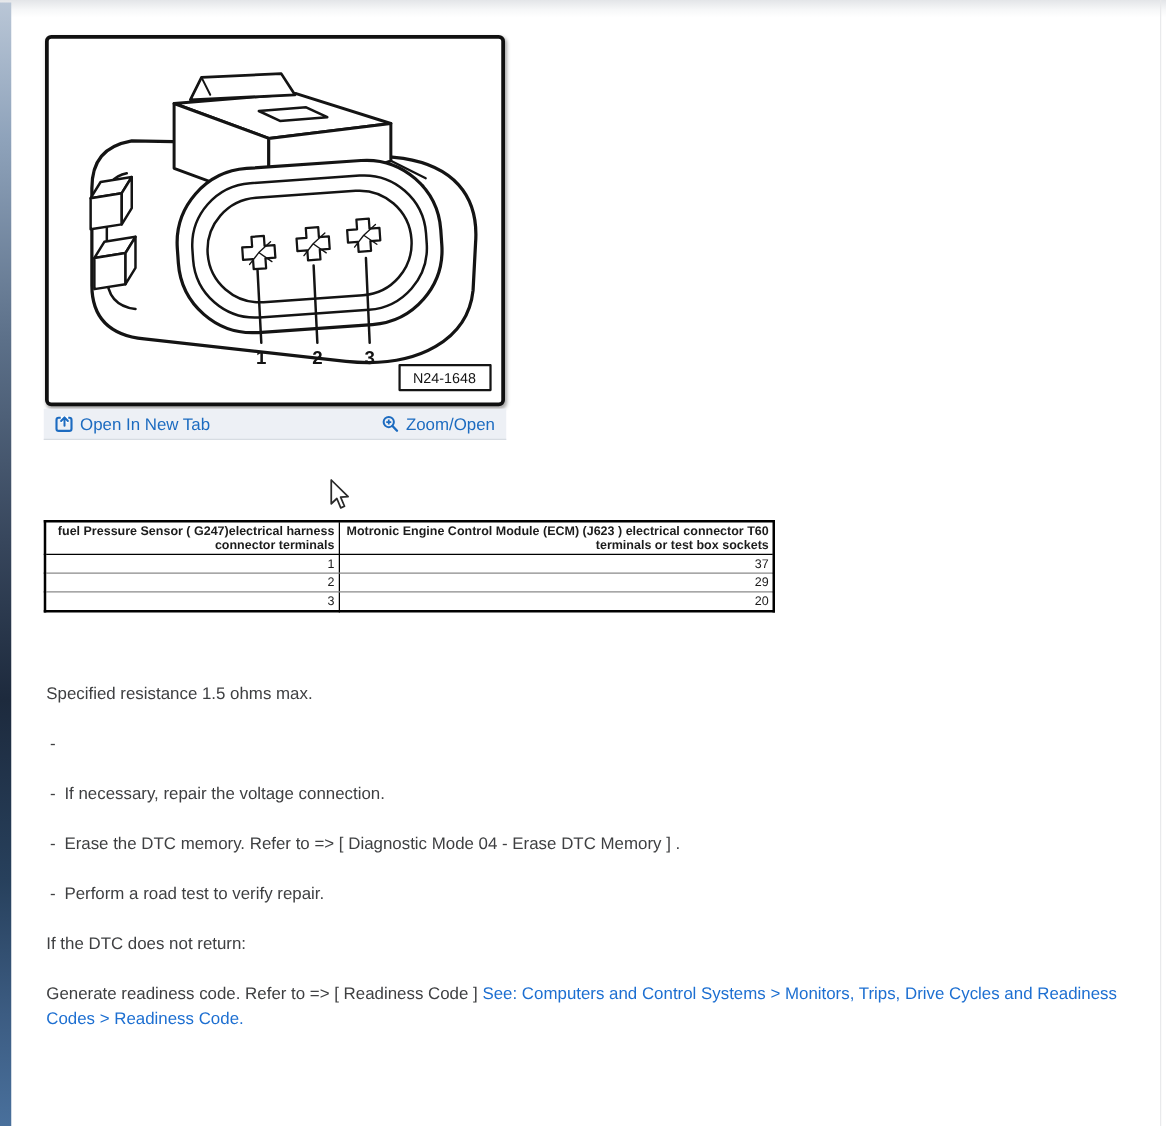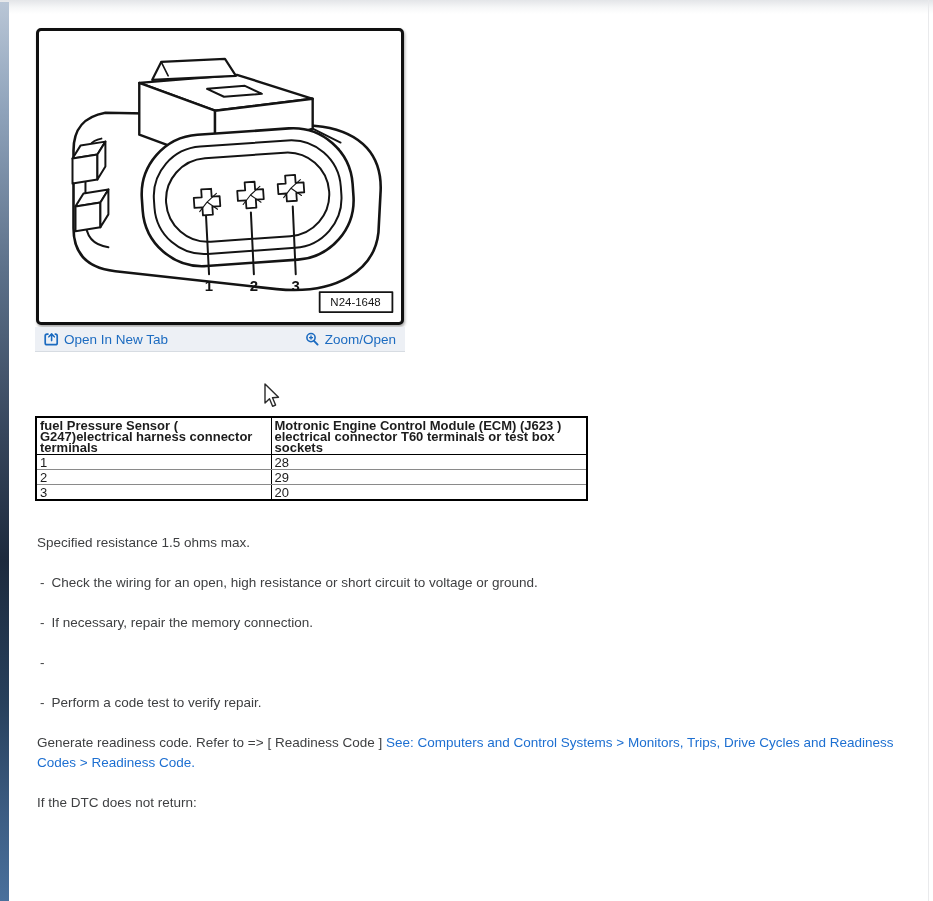"fuel Pressure Sensor ( G247)electrical" .pin-table th, .pin-table td { font-size: 13px -> 10px; text-align: left -> right }
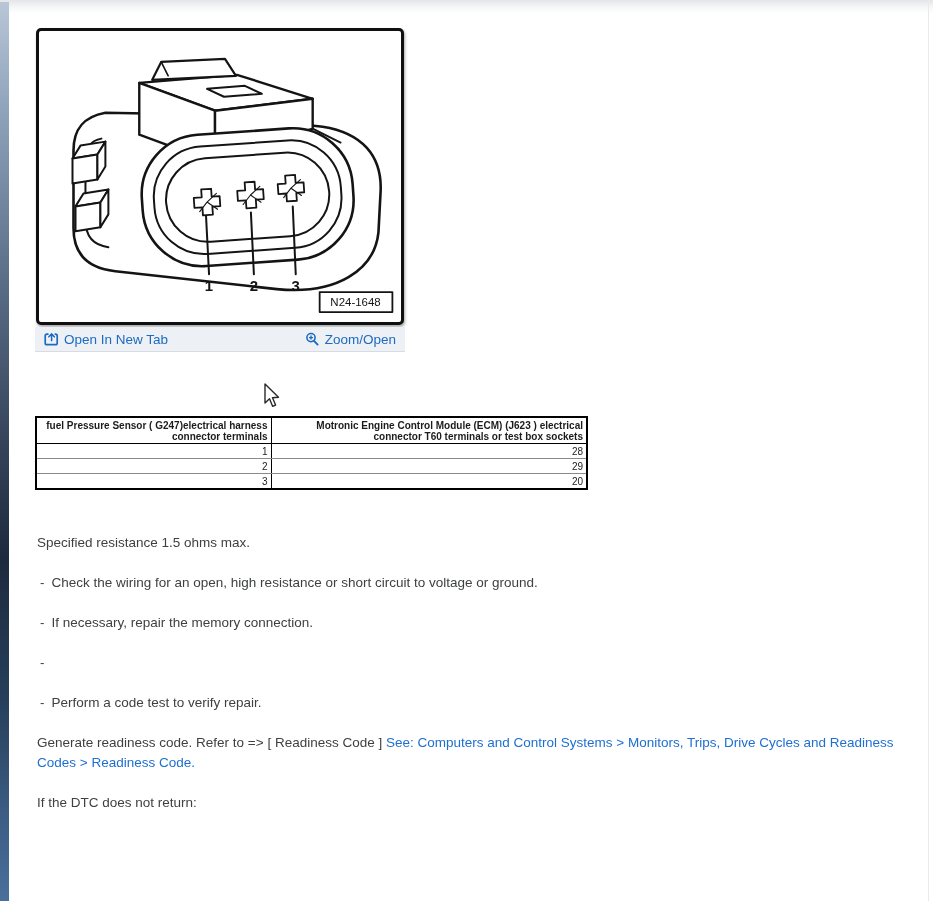"Motronic Engine Control Module (ECM)" .pin-table .c2 { width: 316px -> 348px }
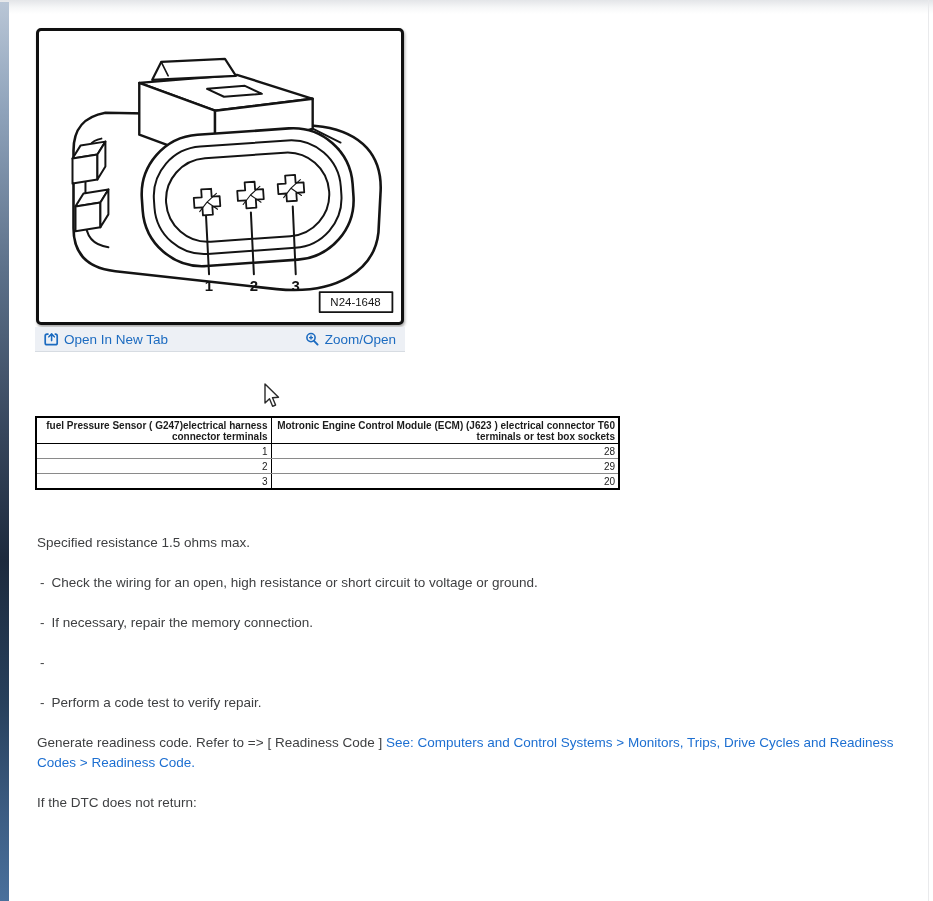"28" td.c2 { text: 28 -> 37 }
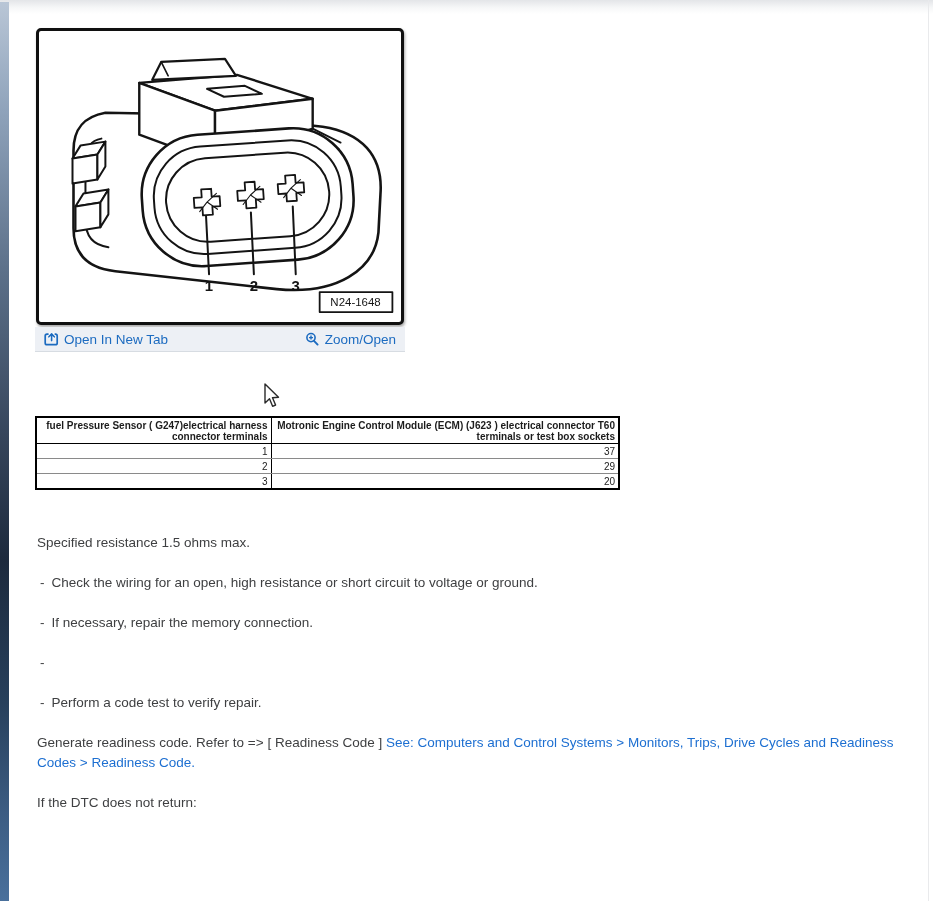"Specified resistance 1.5 ohms max." .copy p { margin: 0 0 20px 0 -> 12px 0 20px 0 }
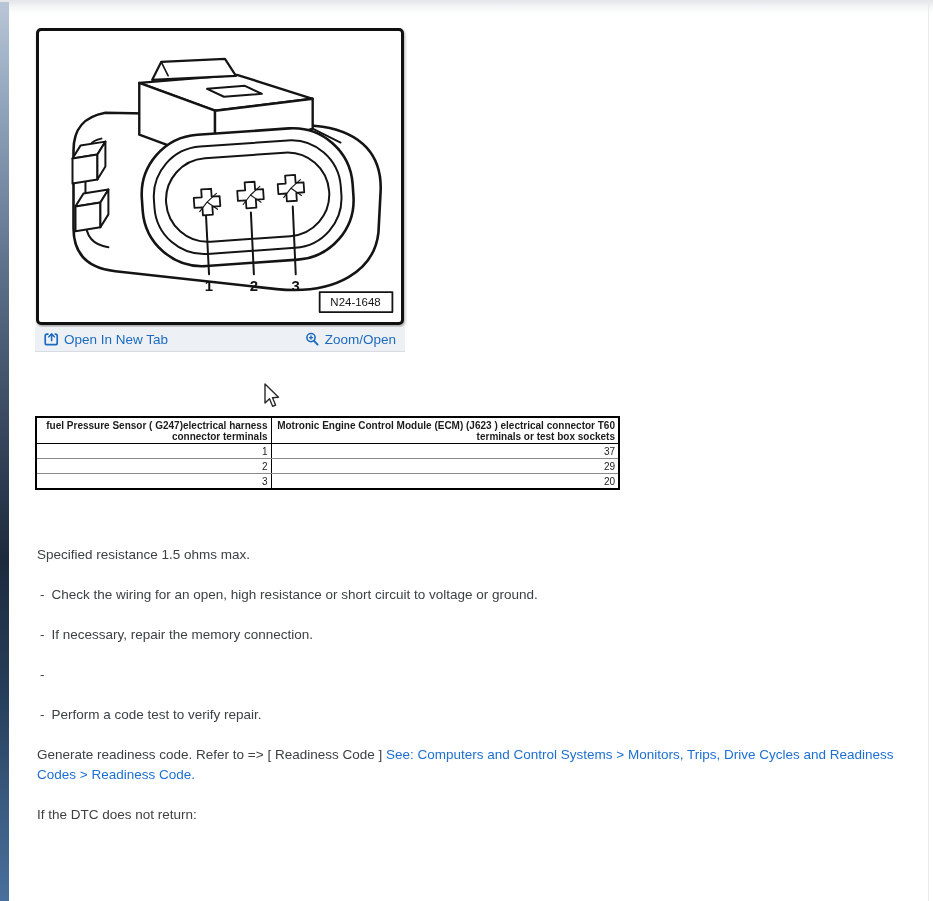"Check the wiring for an" span { html: <span>Check the wiring for an open, high resistance or short circuit to voltage or ground.</span> -> none }
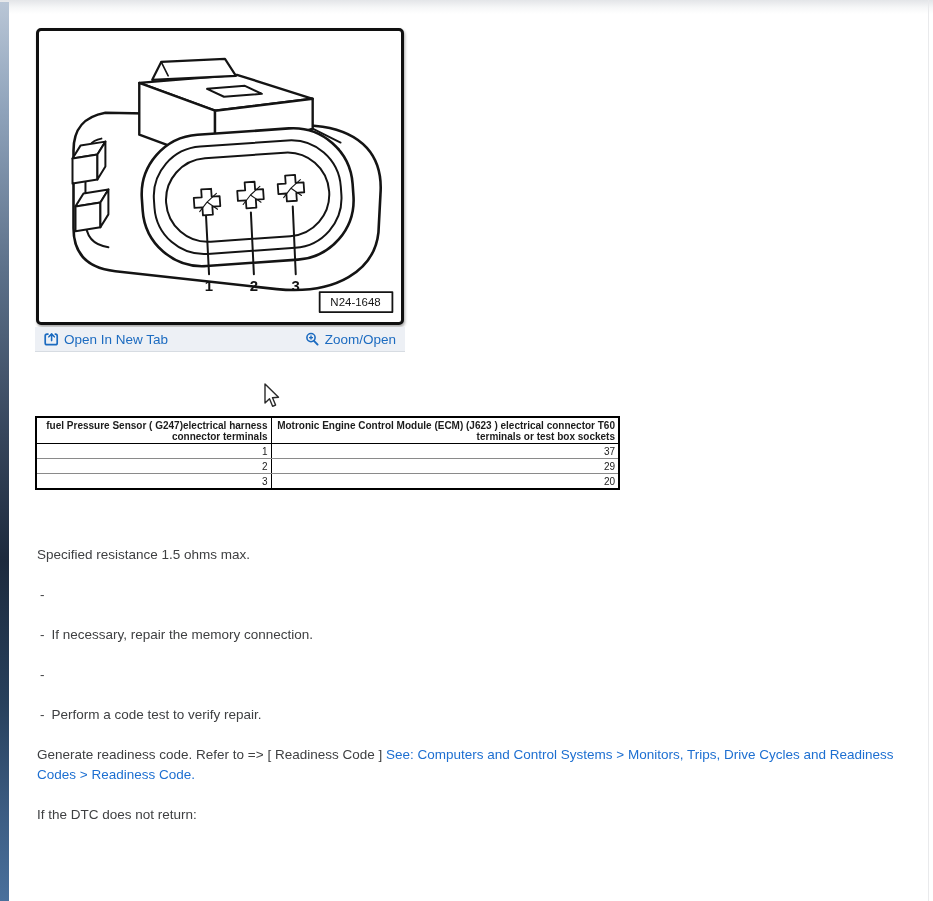"If necessary, repair the memory" span { text: memory -> voltage }
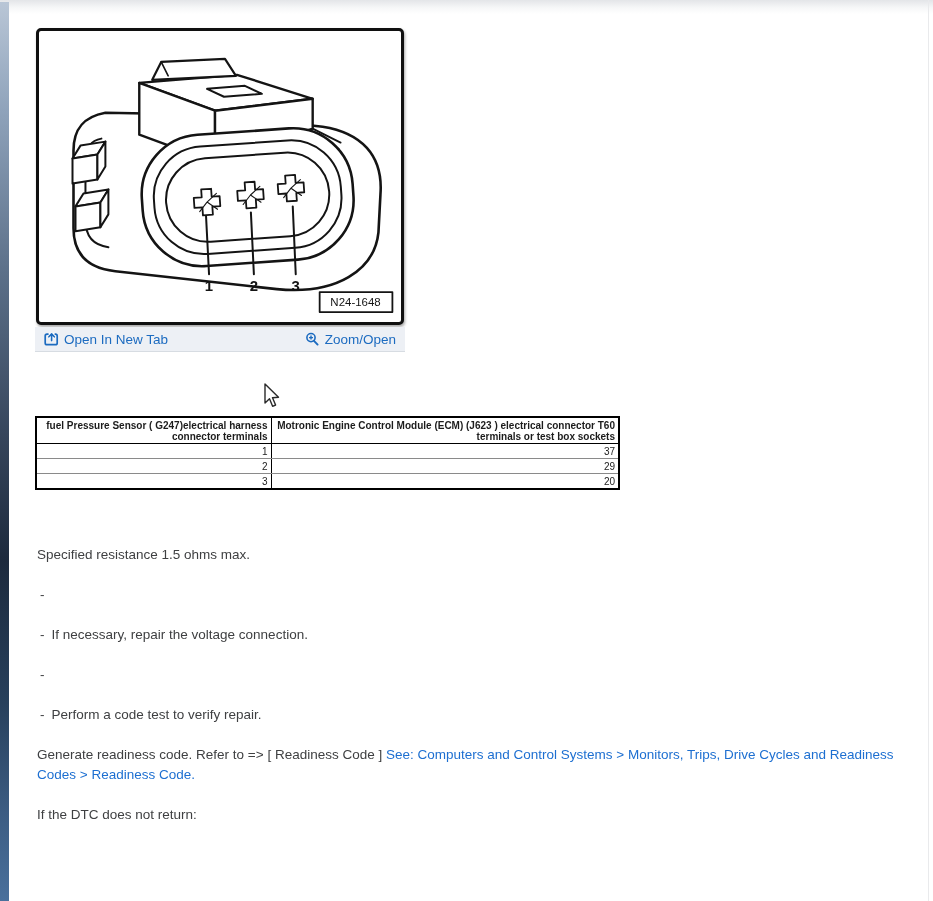"Erase the DTC memory. Refer" span { html: none -> <span>Erase the DTC memory. Refer to =&gt; [ Diagnostic Mode 04 - Erase DTC Memory ] .</span> }
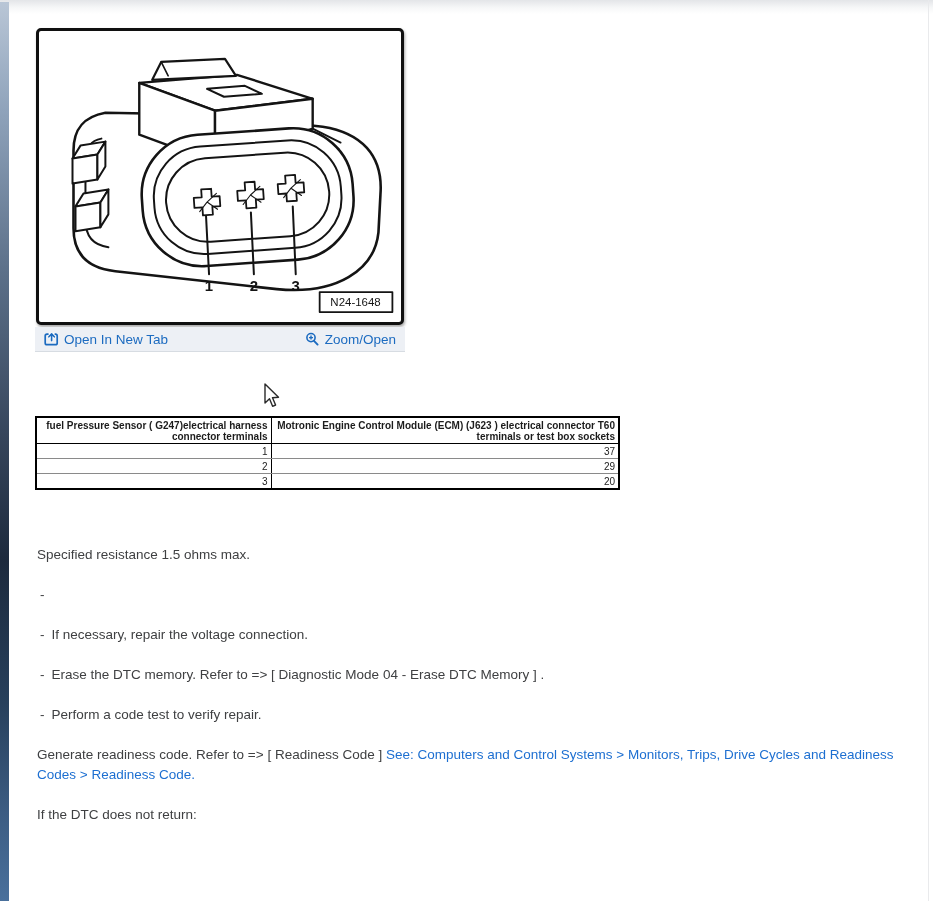"Perform a code test to" span { text: code -> road }
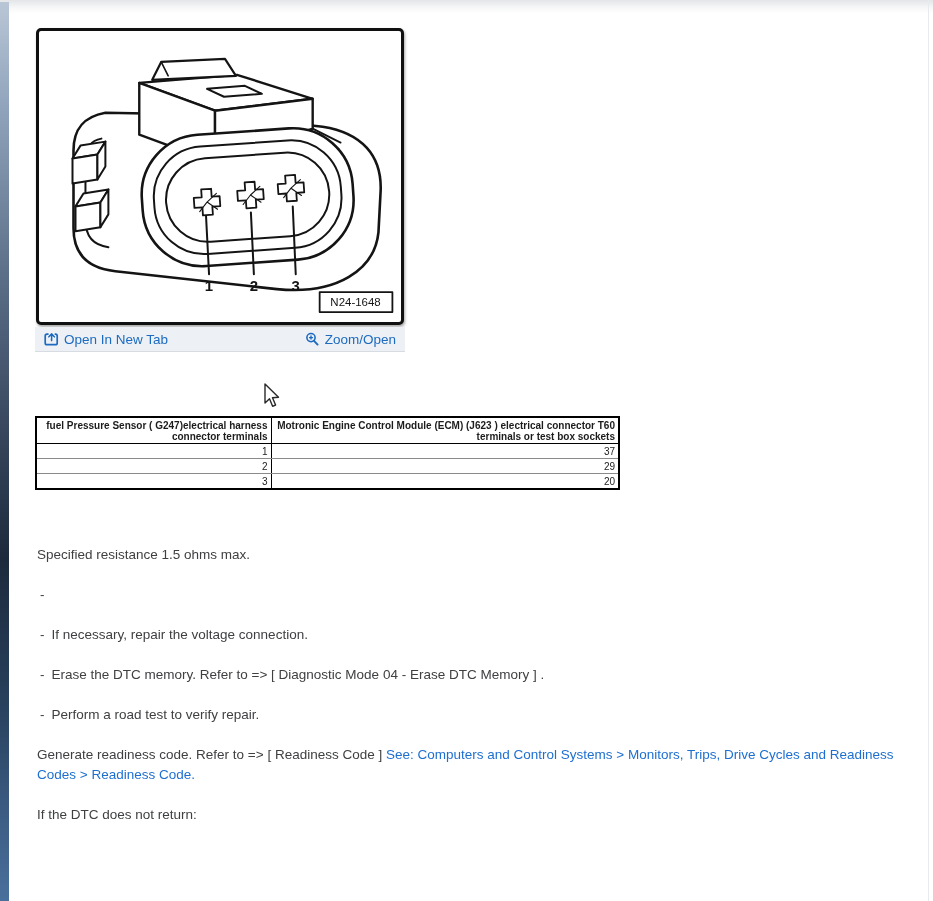"Generate readiness code. Refer to" p { order: before "If the DTC does not" -> after "If the DTC does not" }
